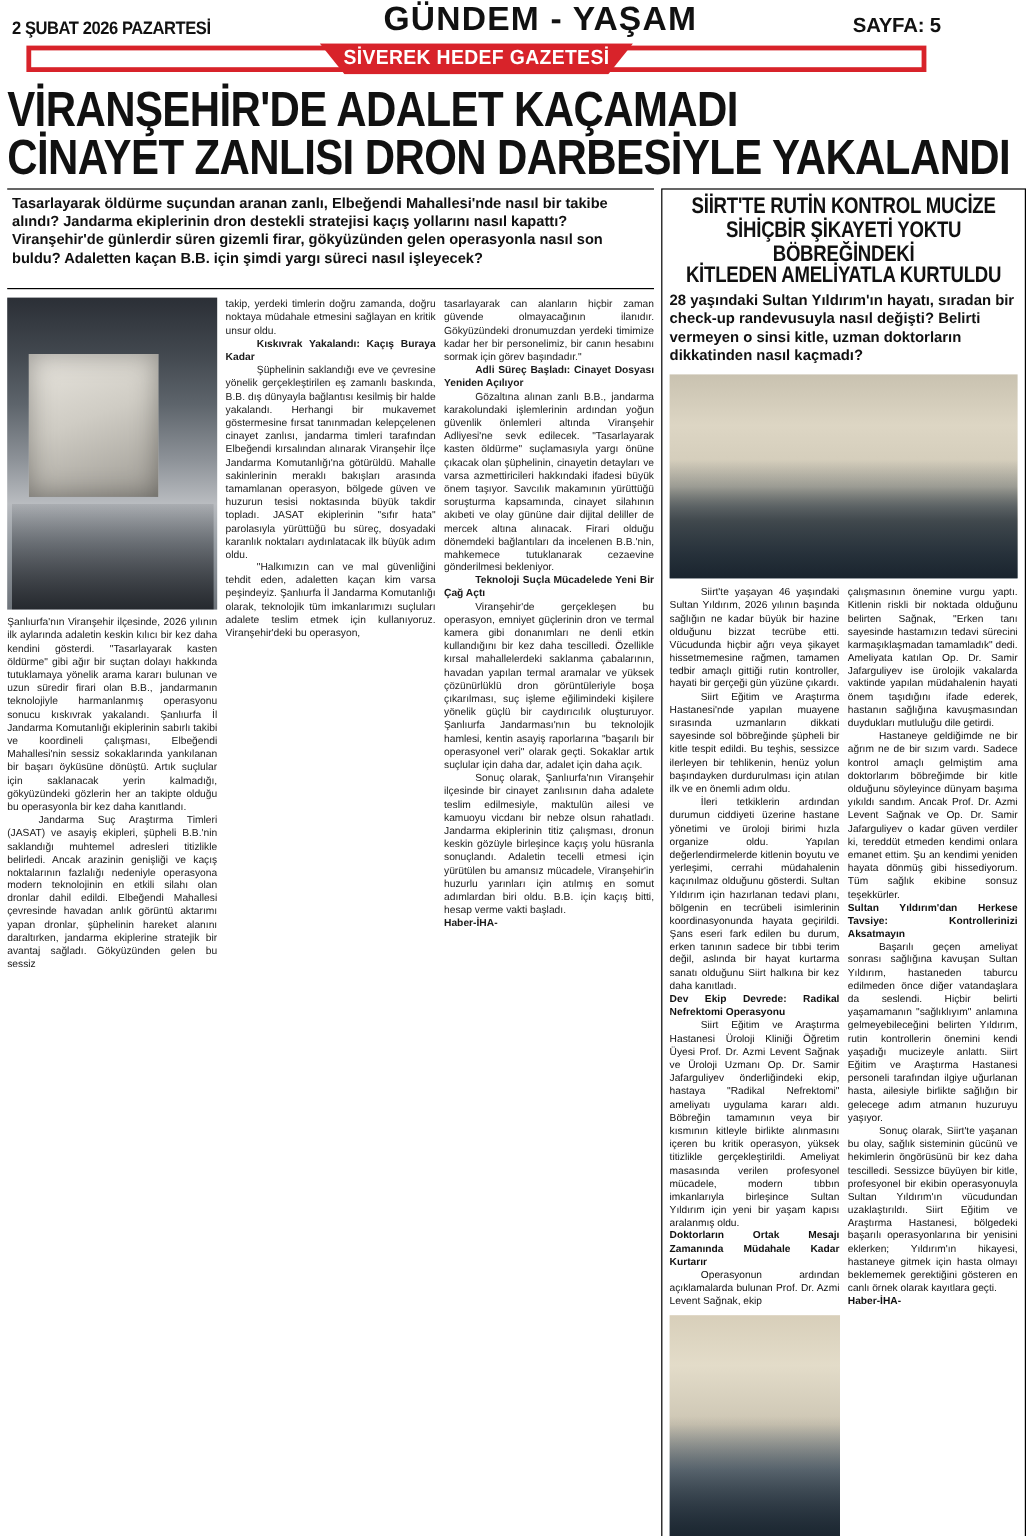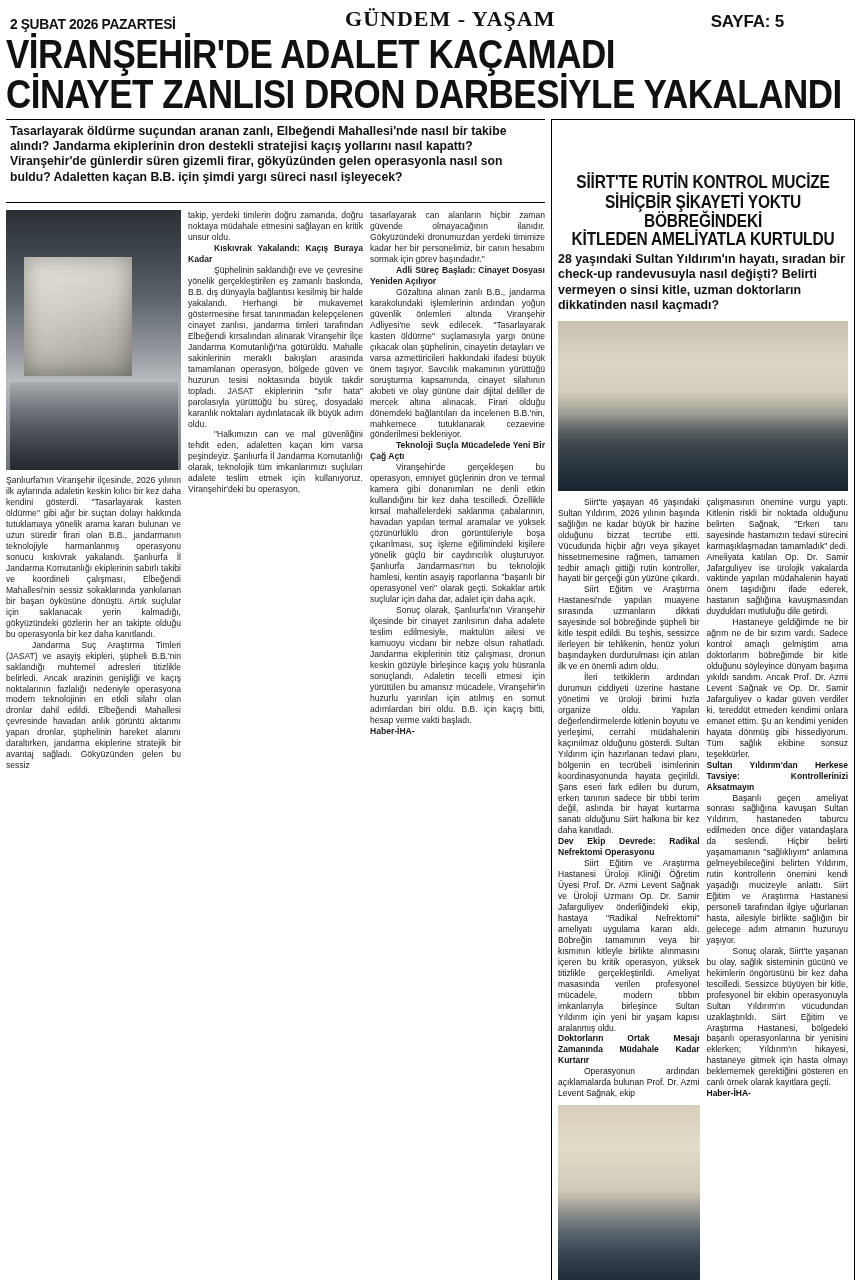"GÜNDEM - YAŞAM" .mast-center { font-family: Liberation Serif, serif -> none; font-size: 22px -> 28px }
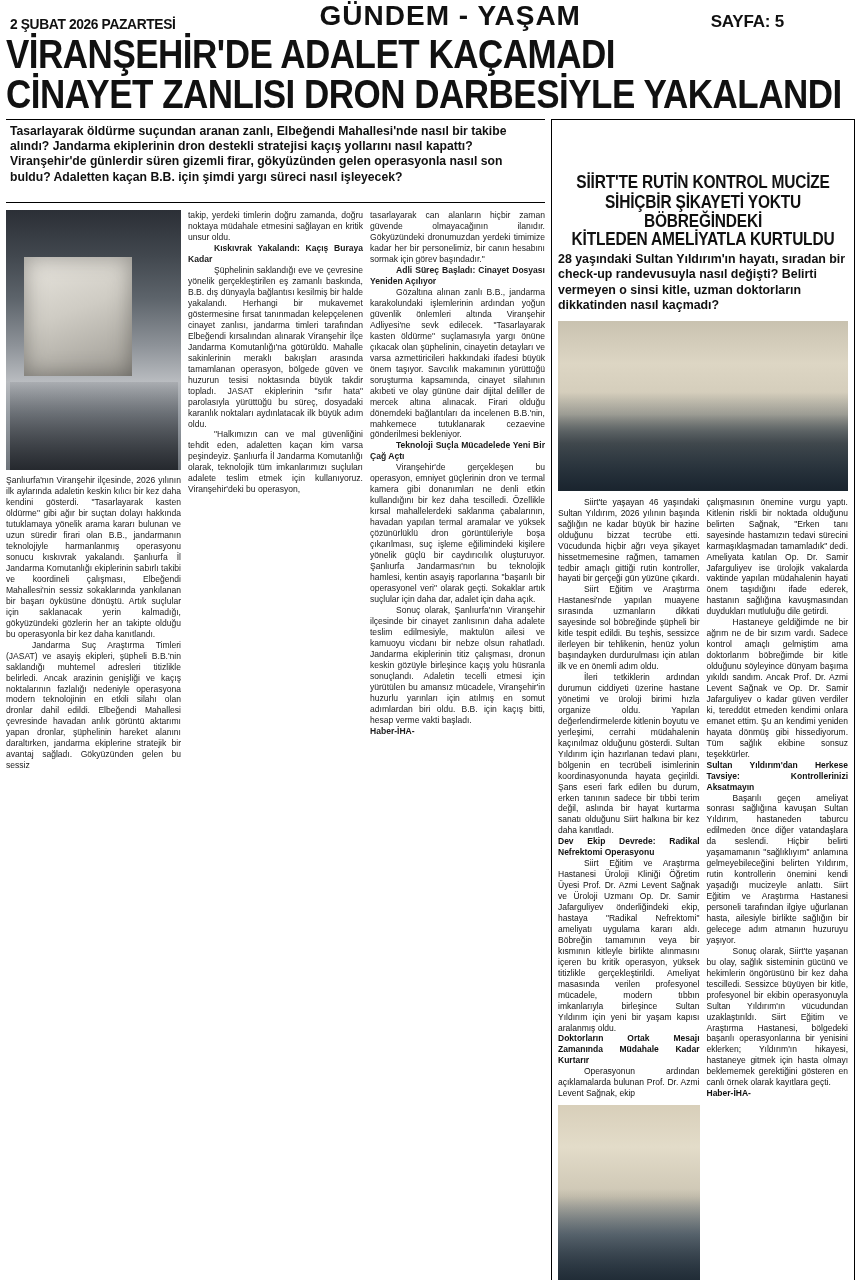"SİVEREK HEDEF GAZETESİ" div.redbar-wrap { html: none -> <div> <div></div> <div> <span>SİVEREK HEDEF GAZETESİ</span> </div> </div> }
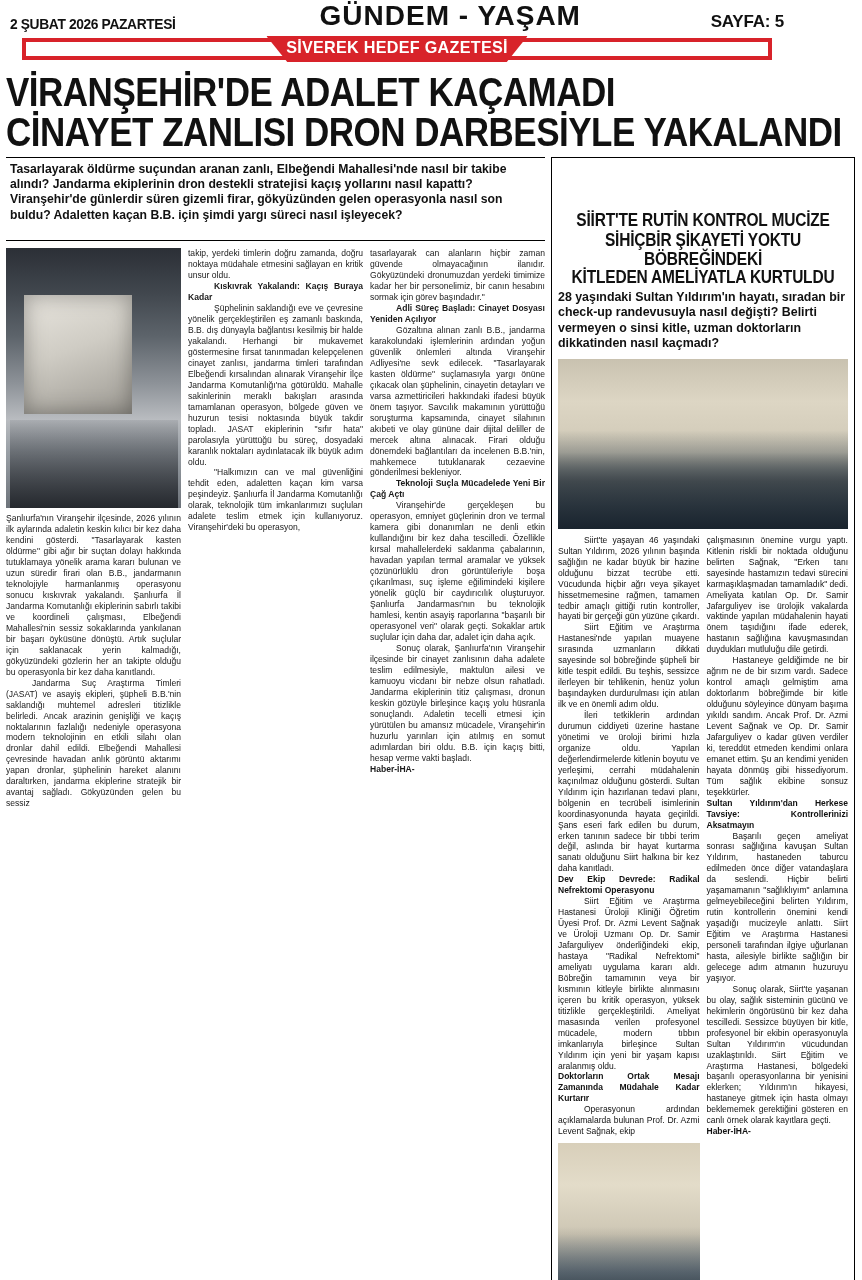"SİİRT'TE RUTİN KONTROL MUCİZE" .sub-headline { margin-top: 47px -> none }
